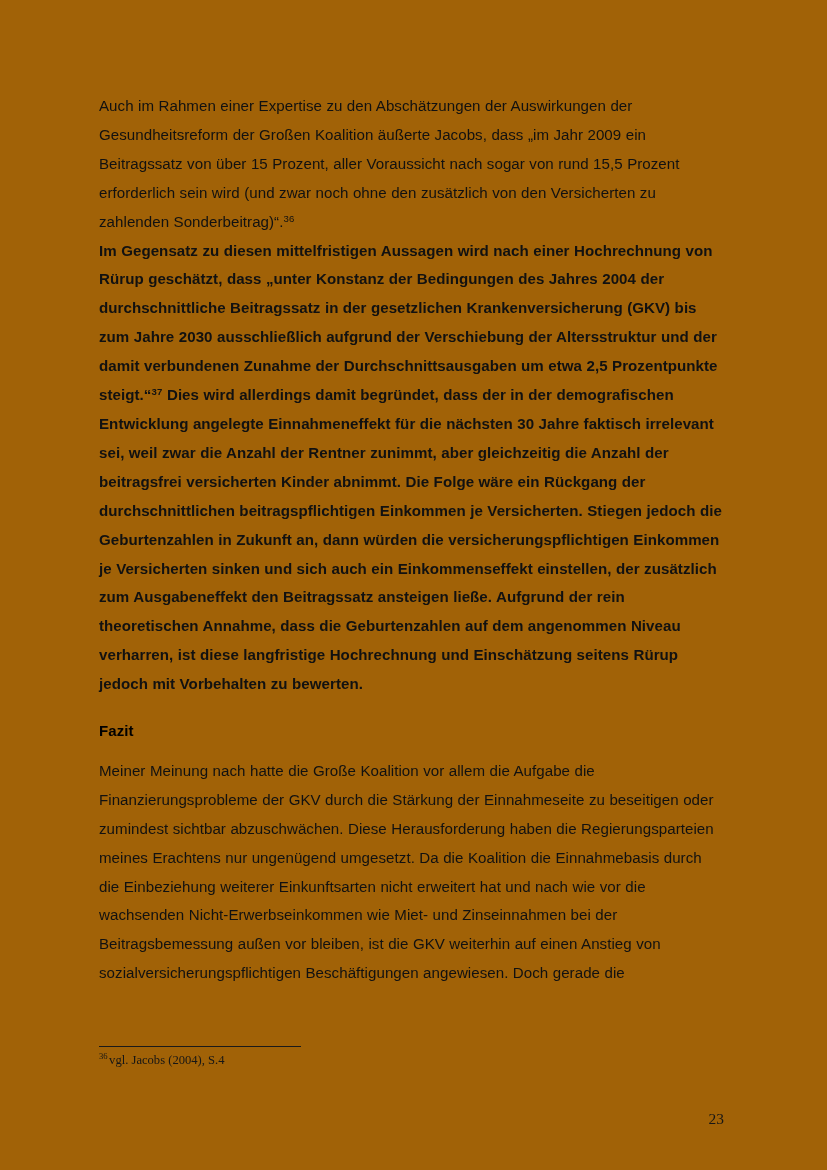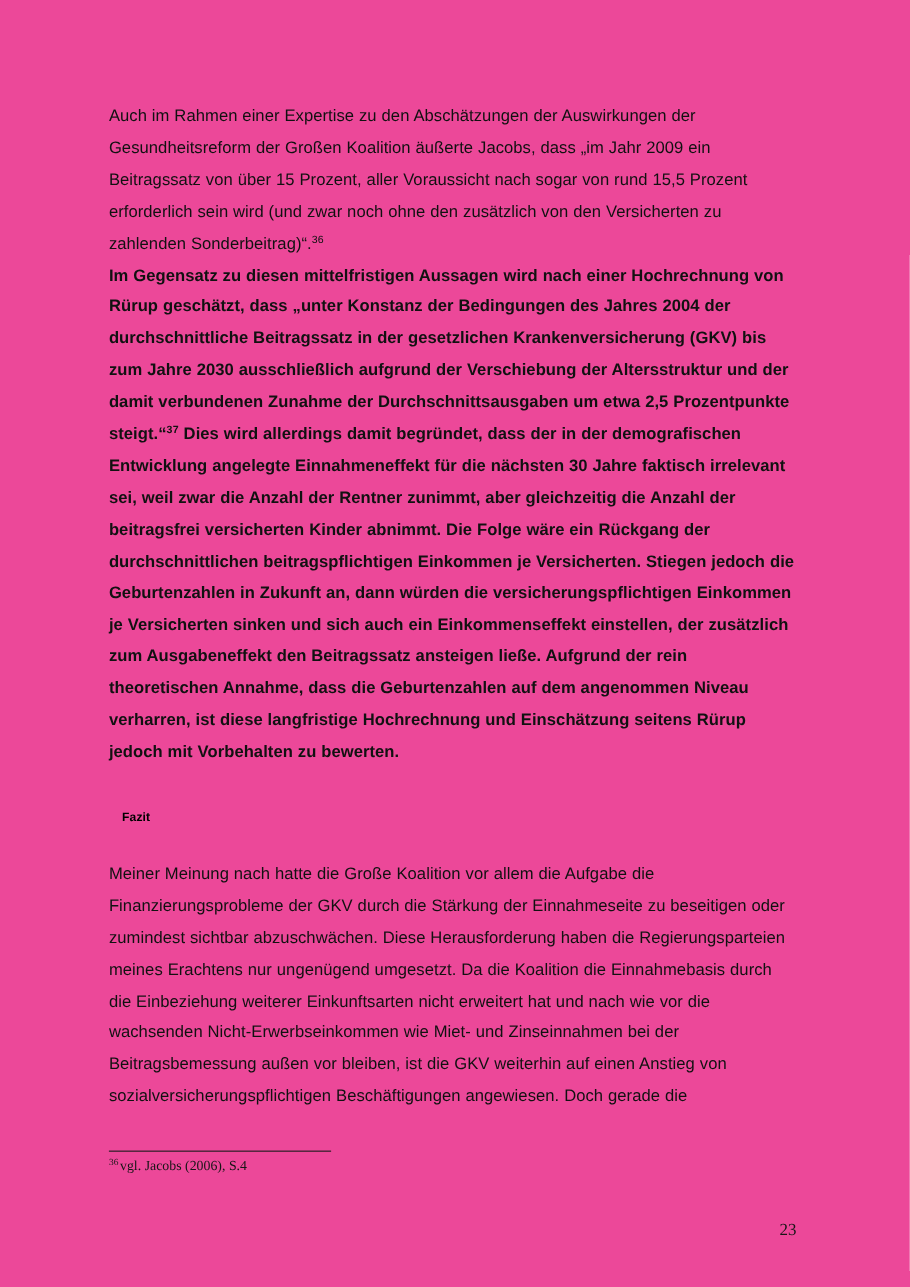"Auch im Rahmen einer Expertise" .page { background: #ec4899 -> #a16207 }
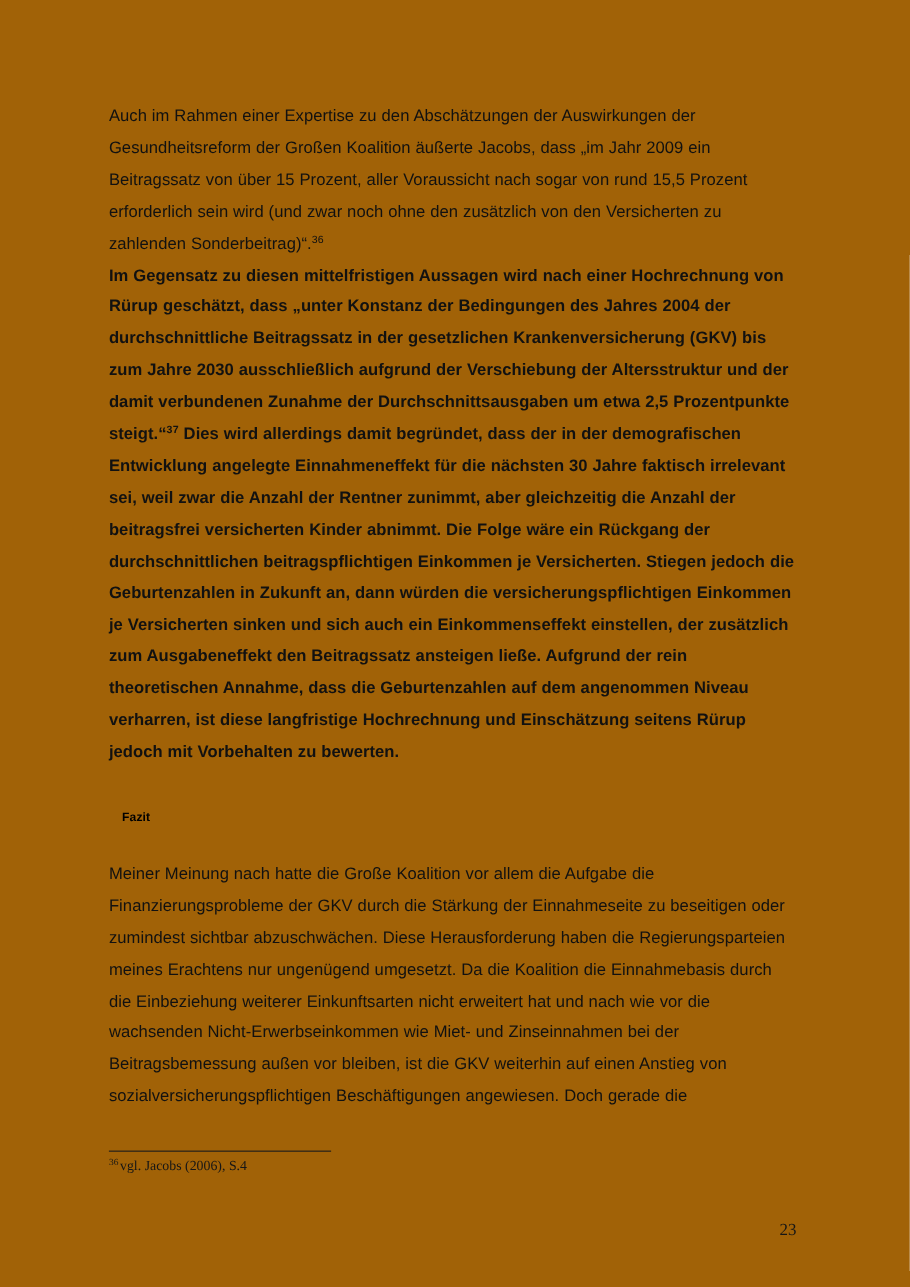"Fazit" .heading { font-size: 11px -> 15px; margin: 12px -> 0 }
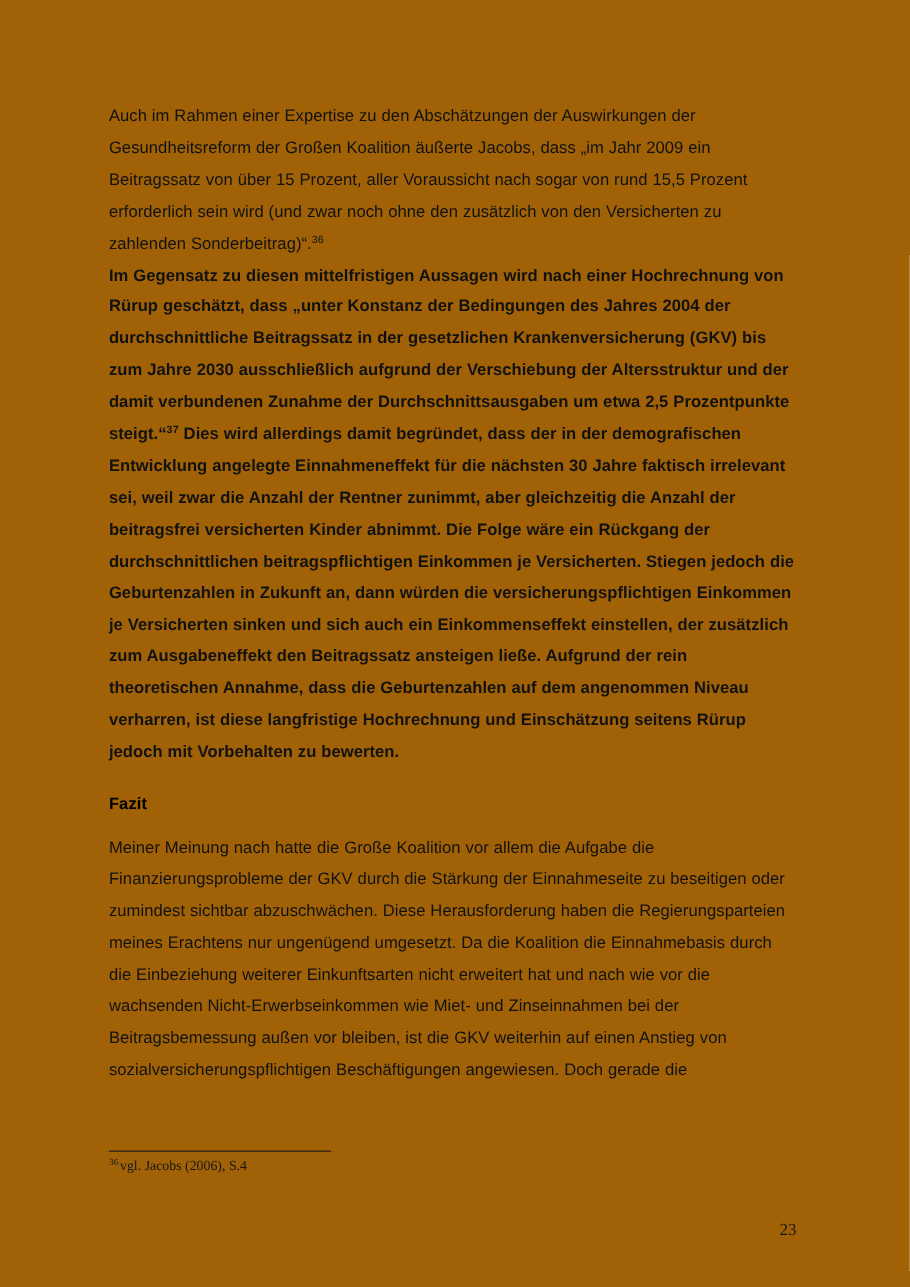"vgl. Jacobs (2006), S.4" span { text: 2006 -> 2004 }
